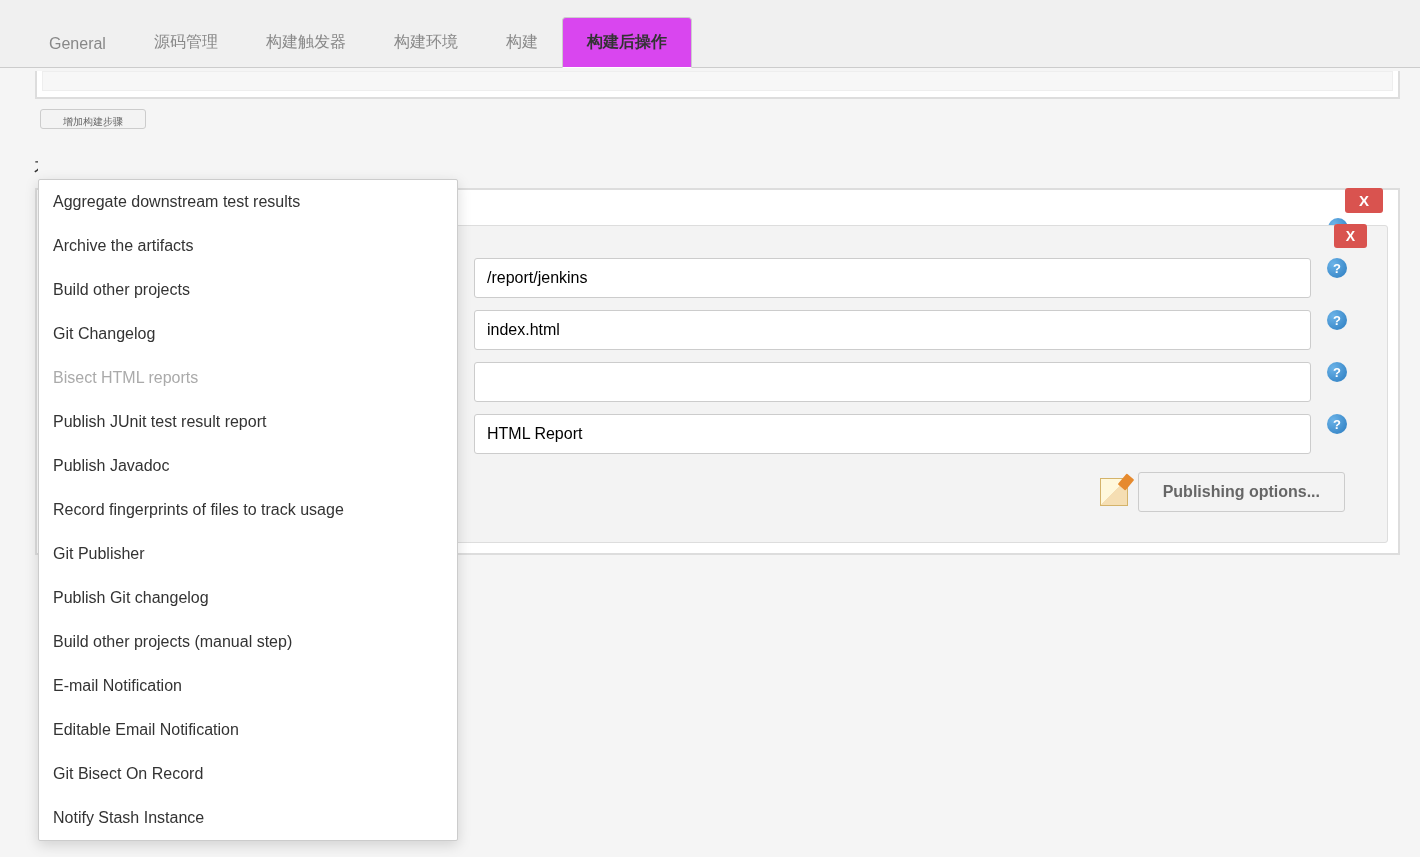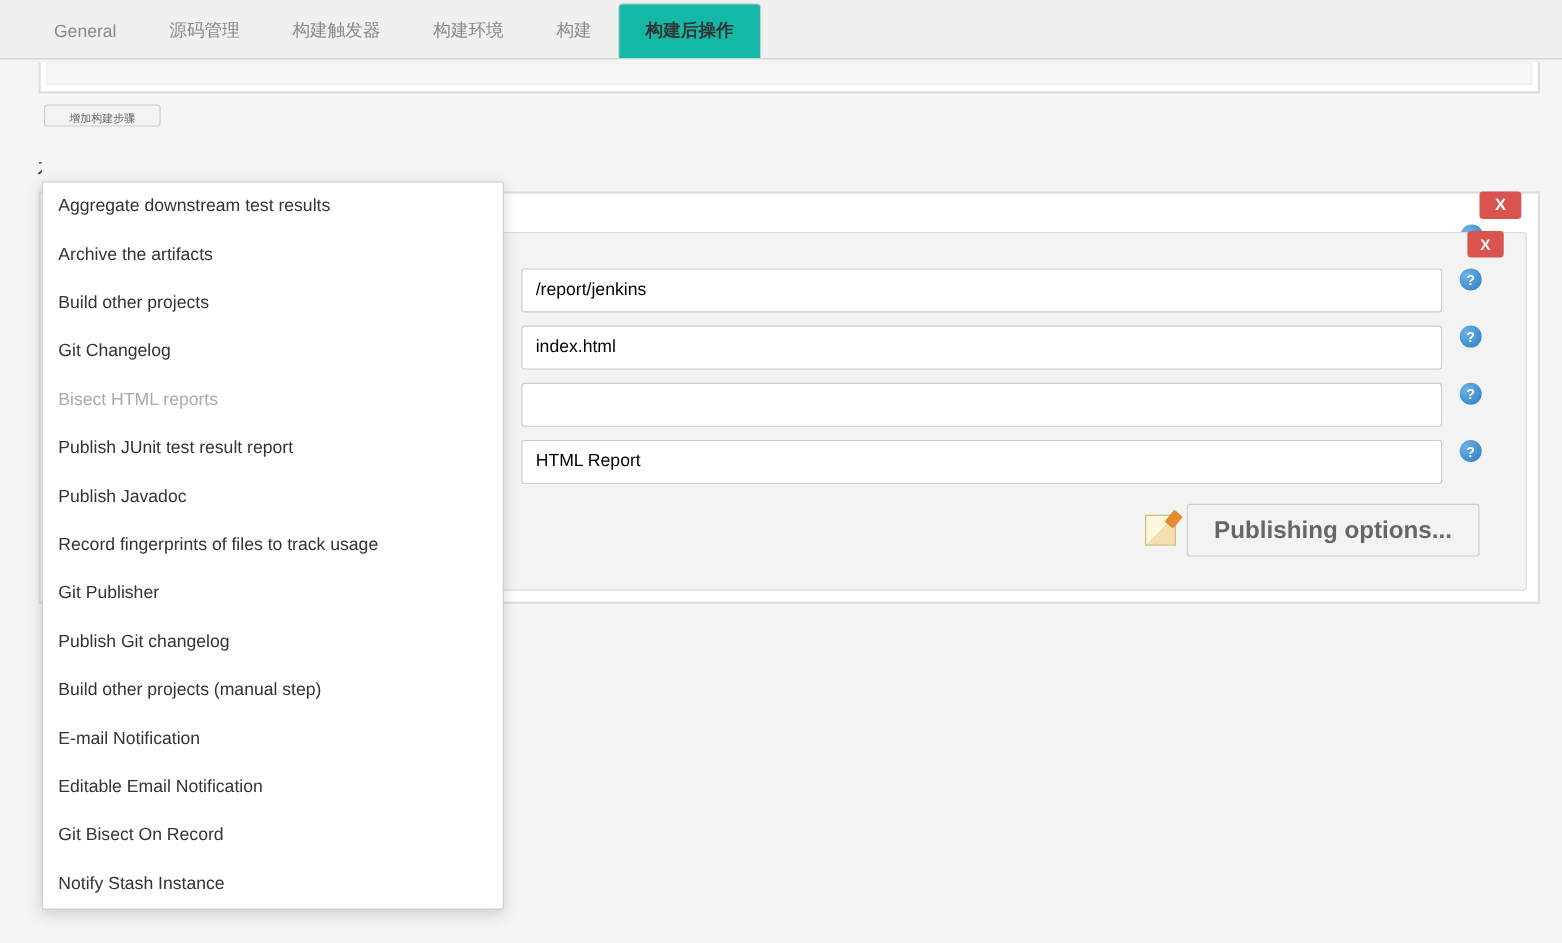"General" .tab-bar { height: 54px -> 68px }
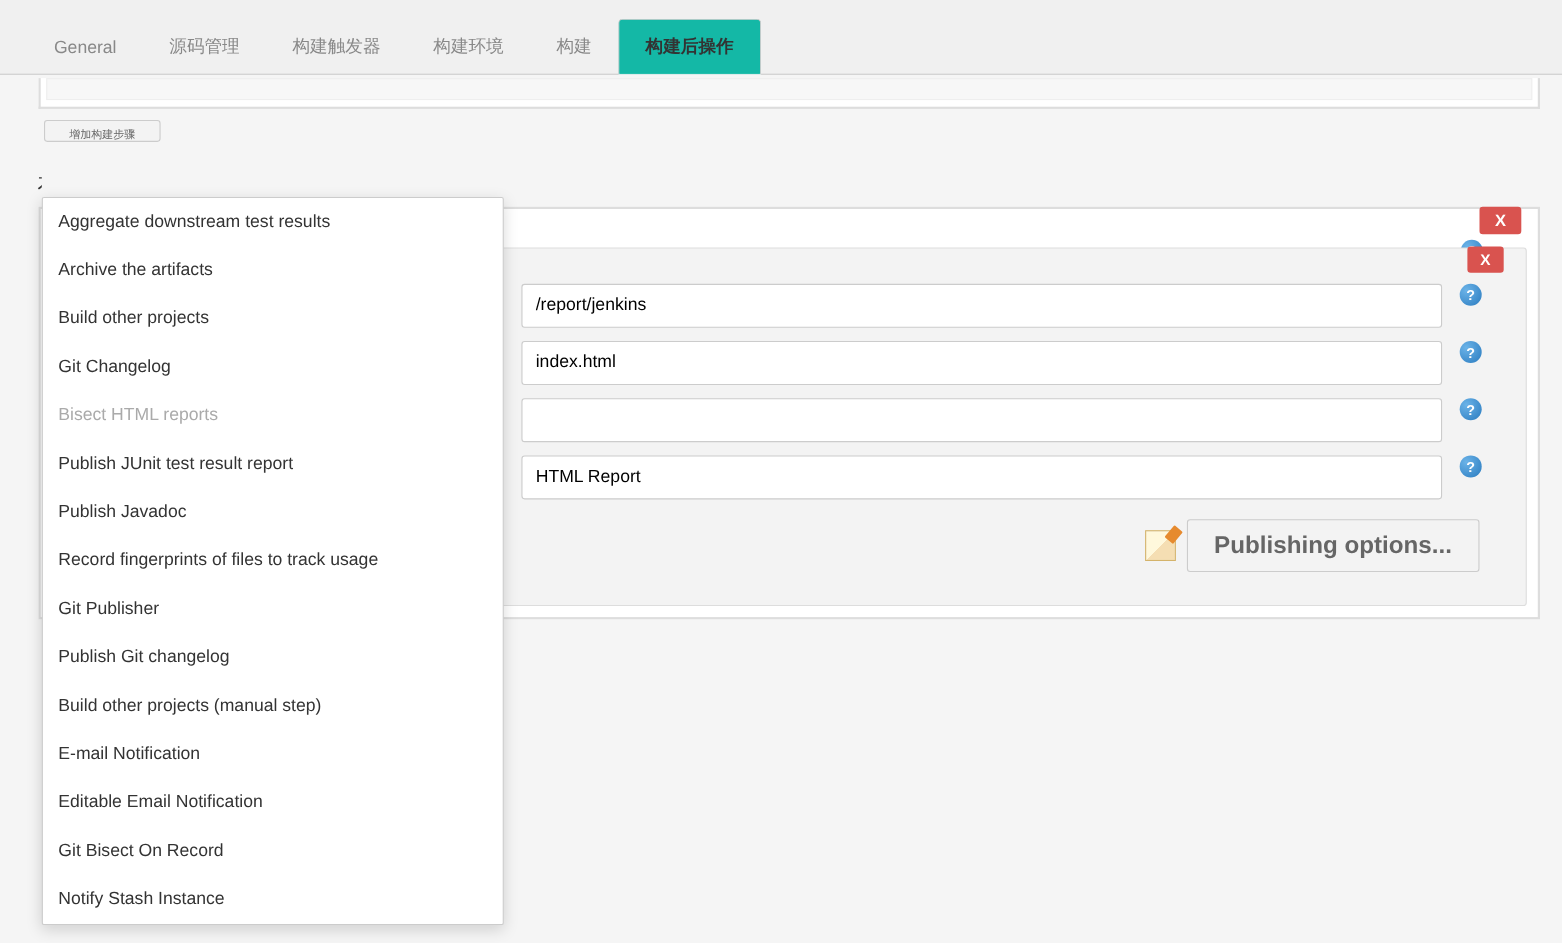"构建后操作" .tab.active { background: #14b8a6 -> #d946ef }
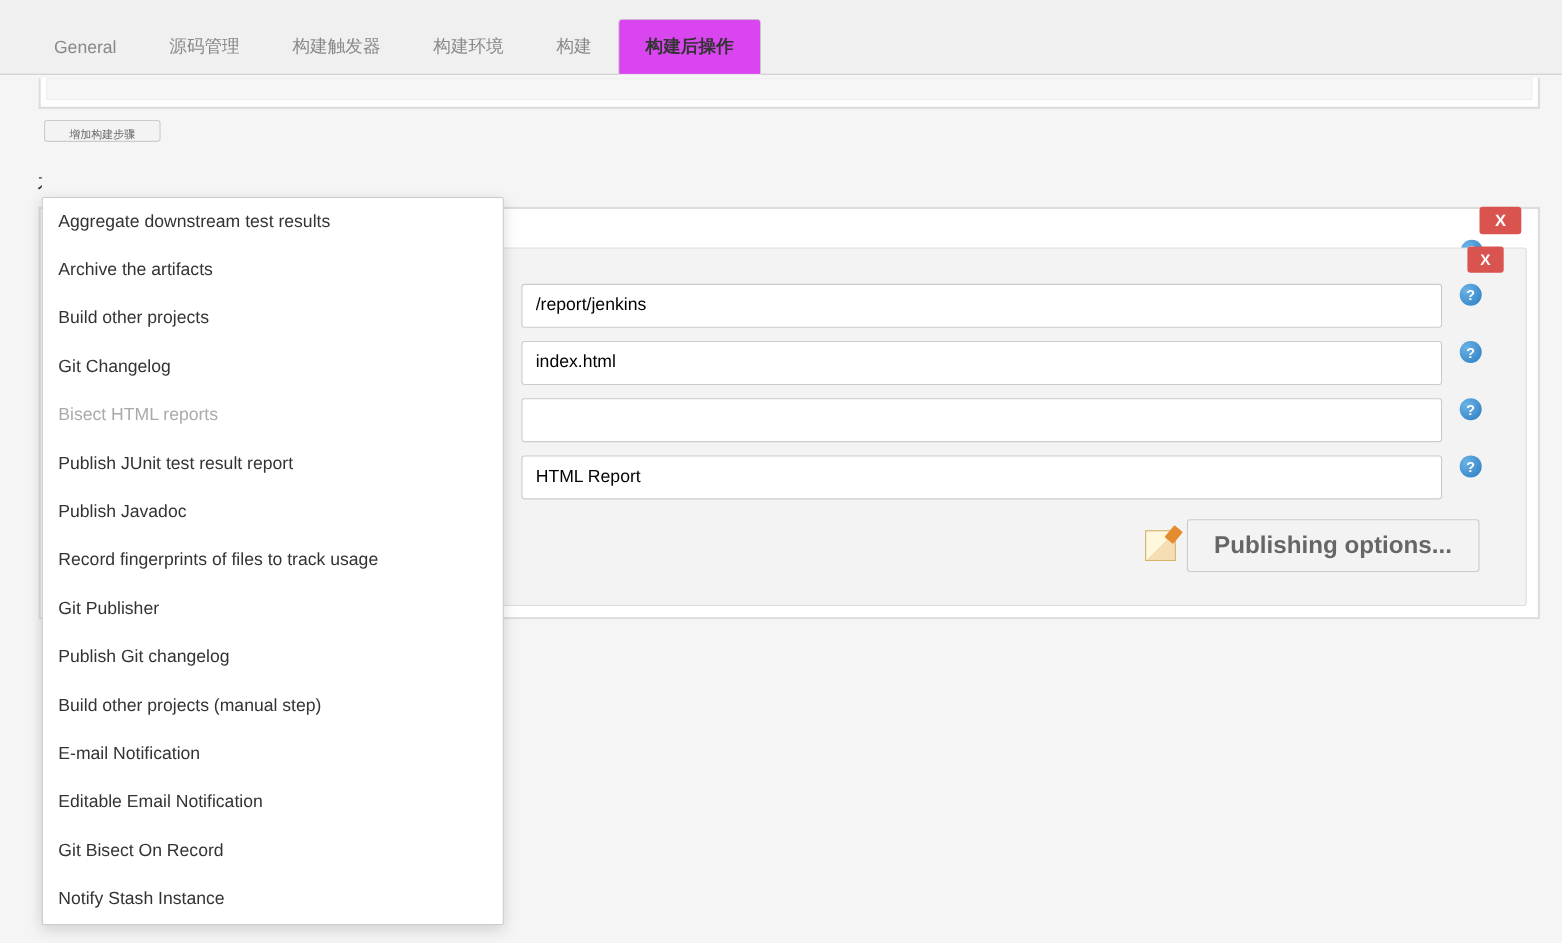"Publishing options..." .pub-options-btn { font-size: 22px -> 16px }
